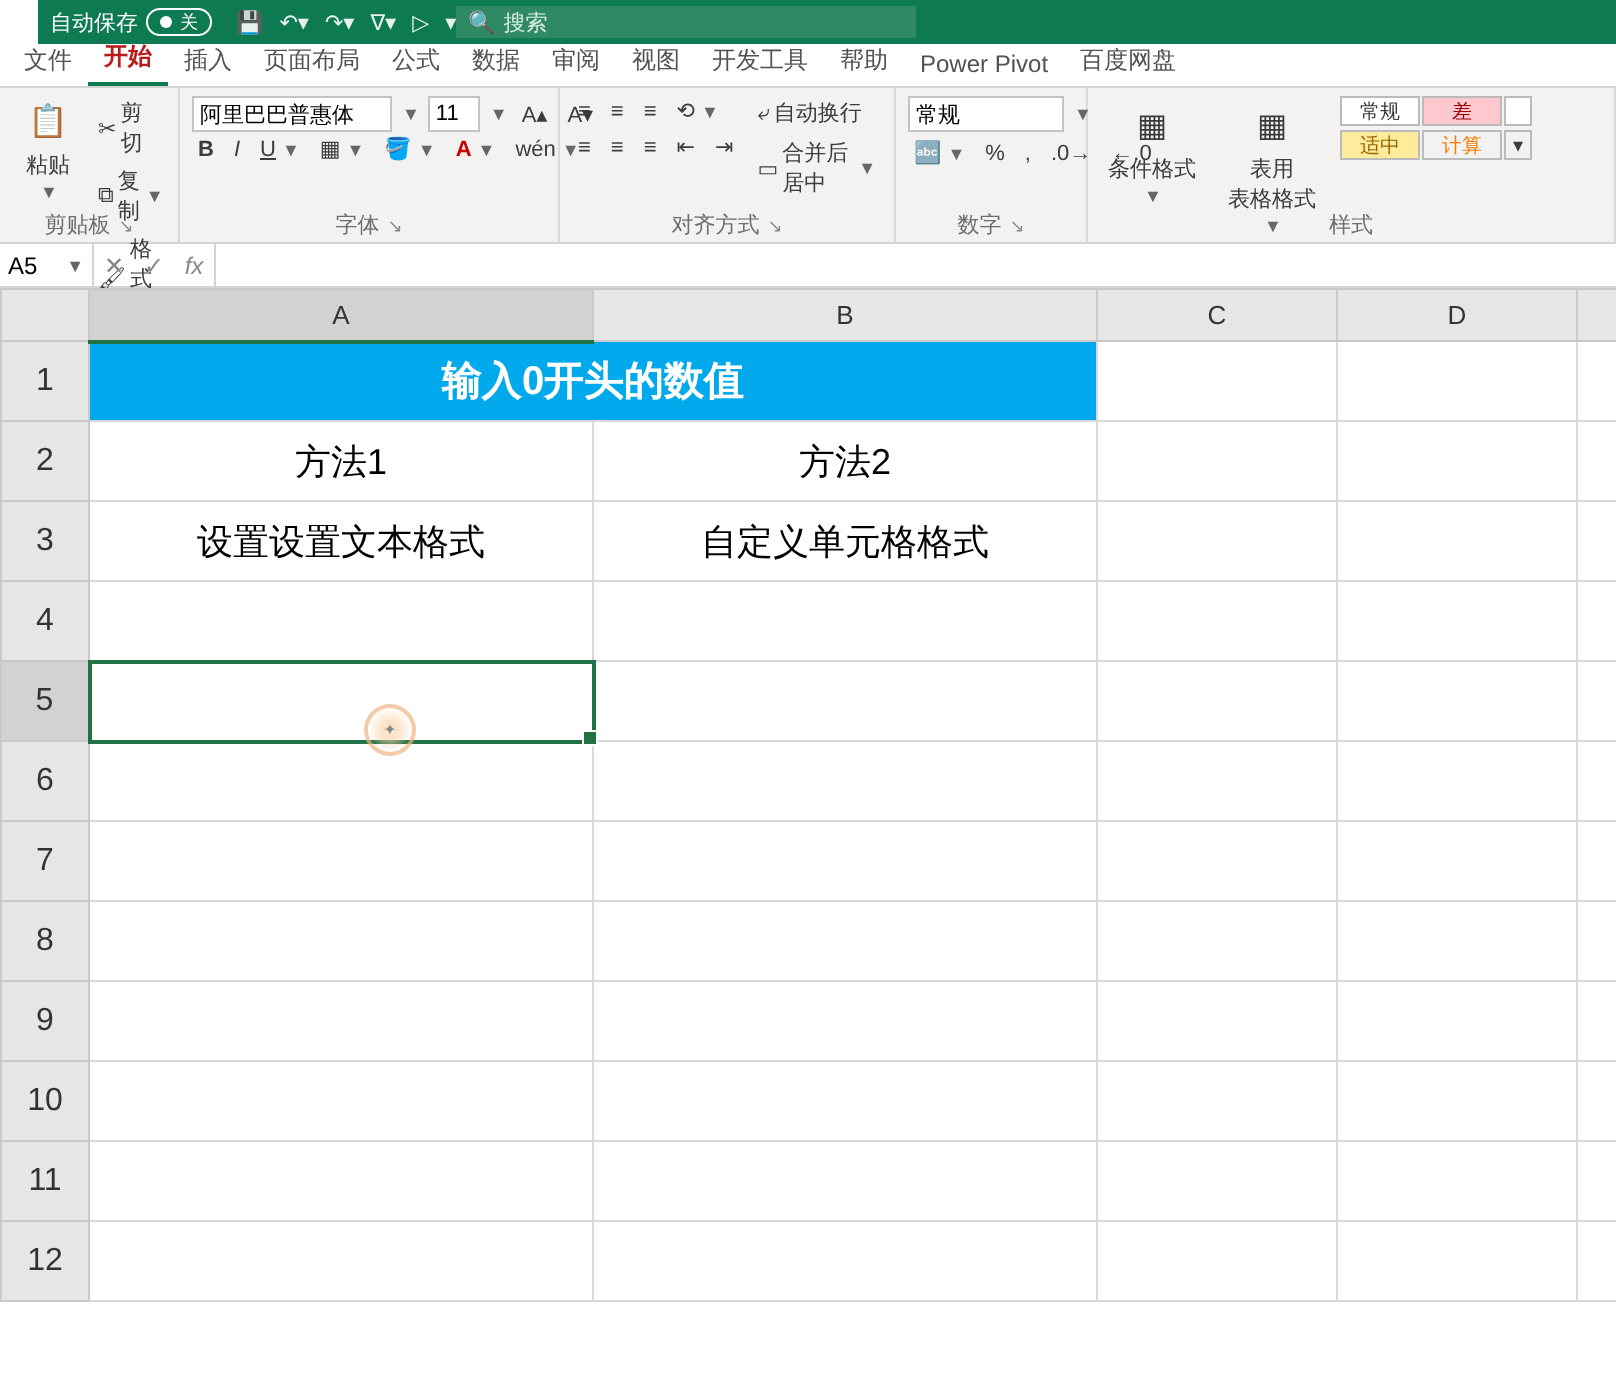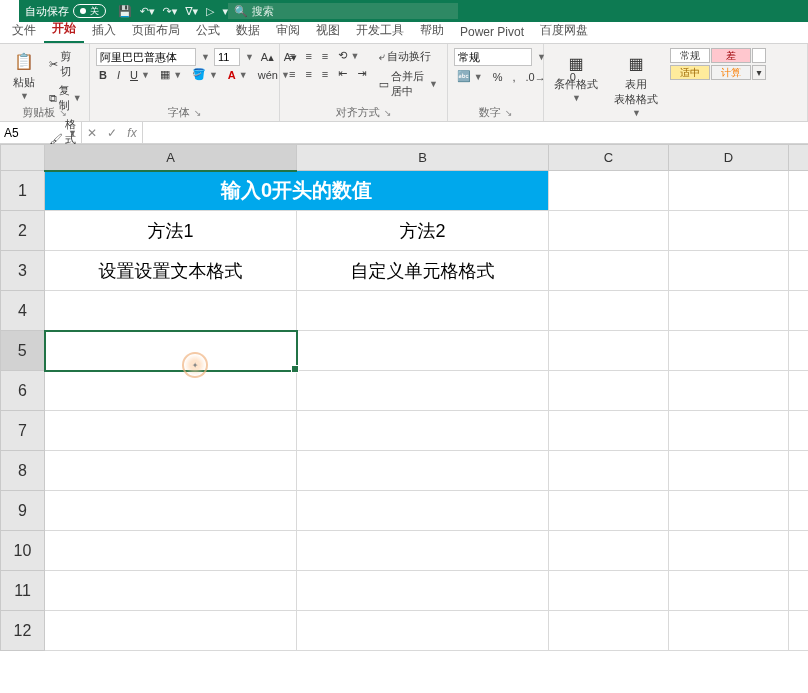"样式" div.group-title { html: none -> <div> <span>样式</span> </div> }
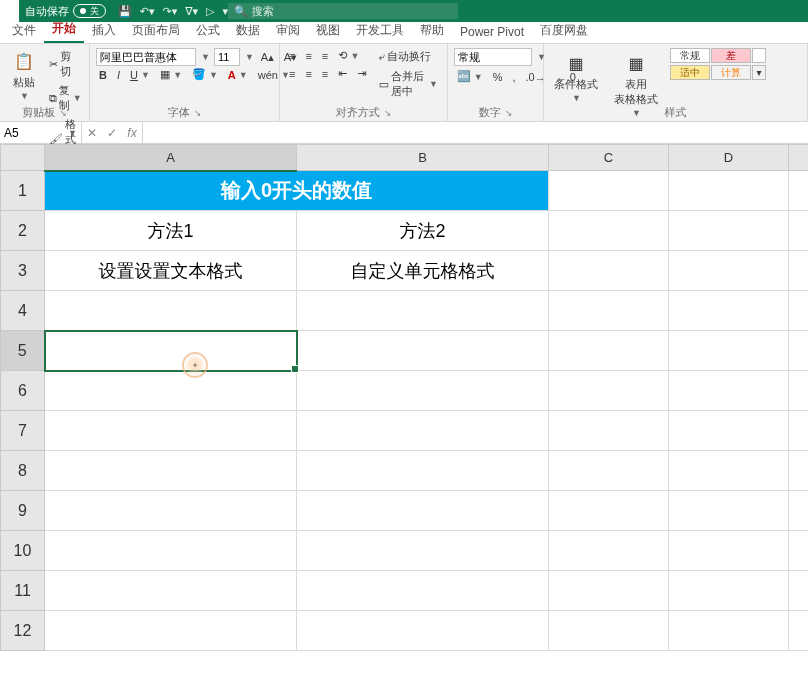"A5" .namebox { width: 82px -> 47px }
